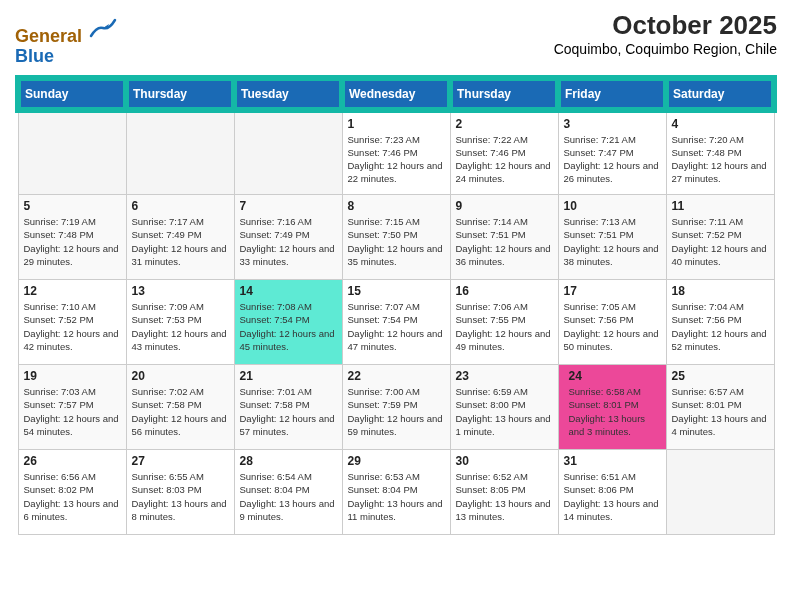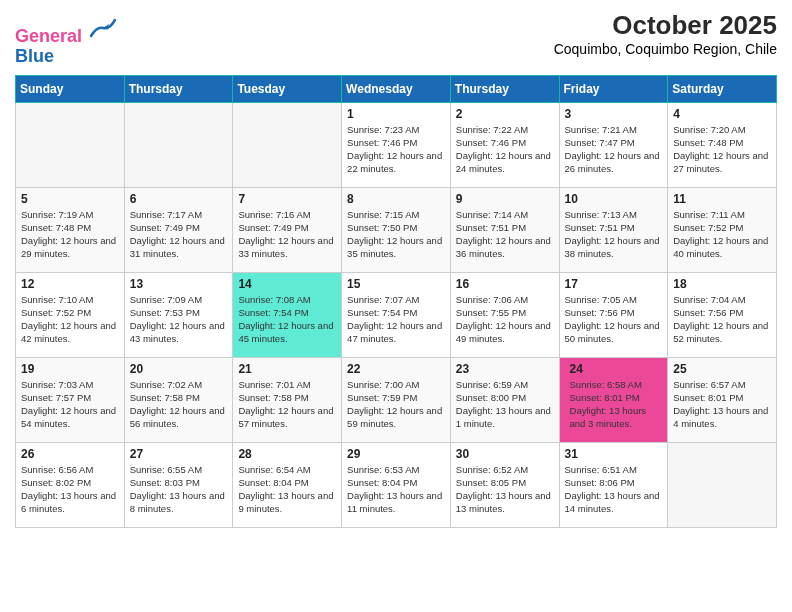"General" .logo-text span { color: #ec4899 -> #a16207 }
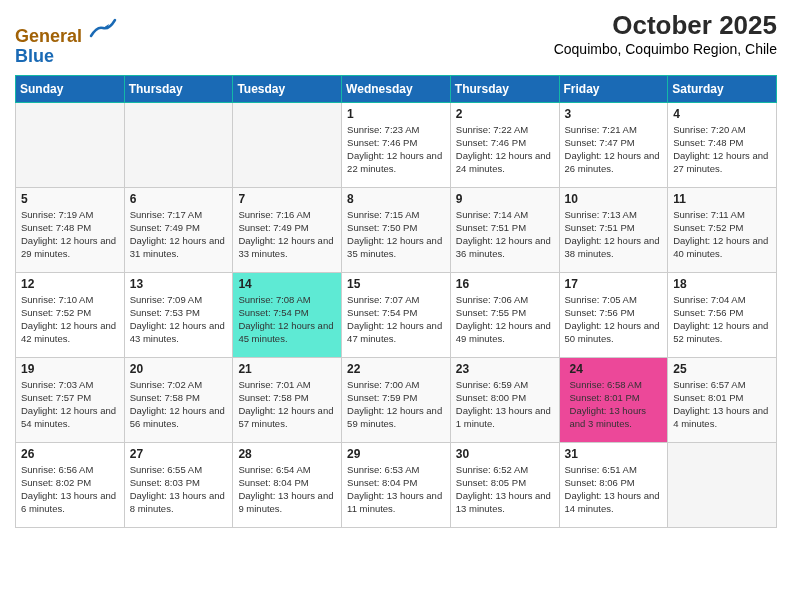"Sunday" th { border: 1px solid #14b8a6 -> 6px solid #14b8a6 }
